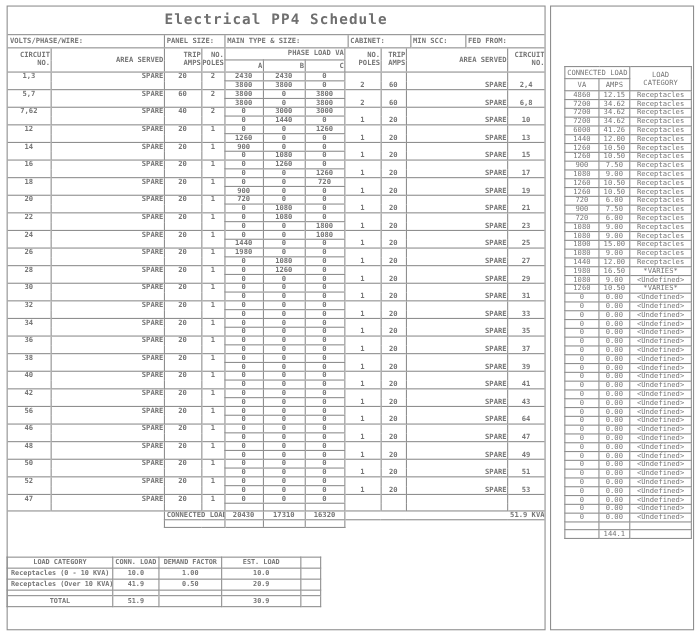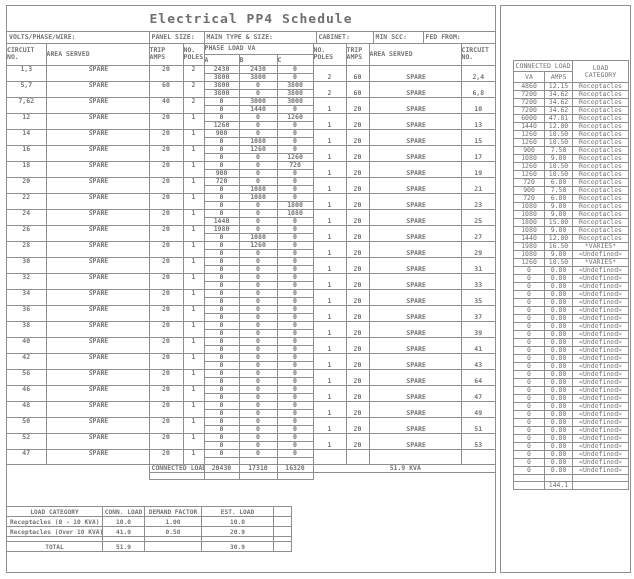"CIRCUIT" .main thead td { text-align: left -> right }
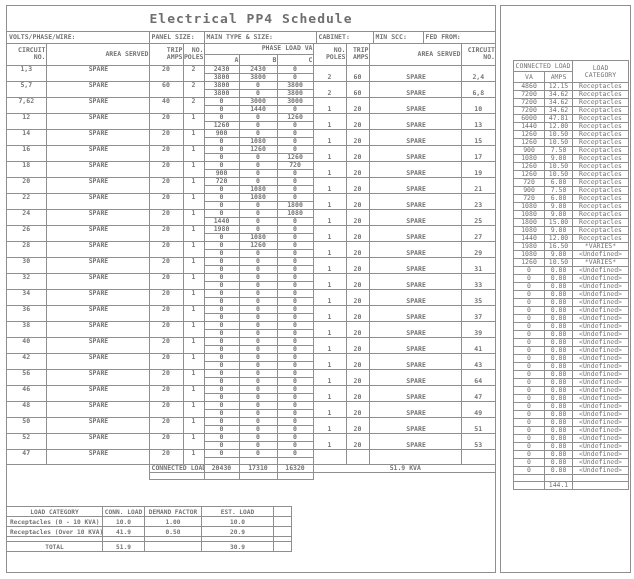"SPARE" .area { text-align: center -> right }
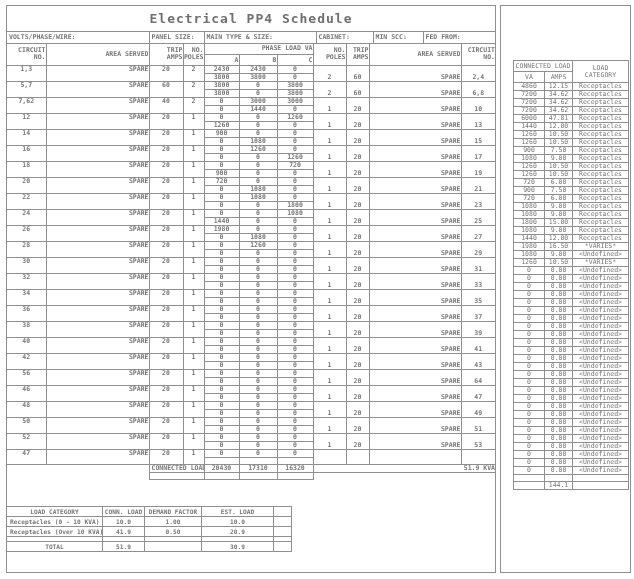"47.81" td { text: 47.81 -> 41.26 }
